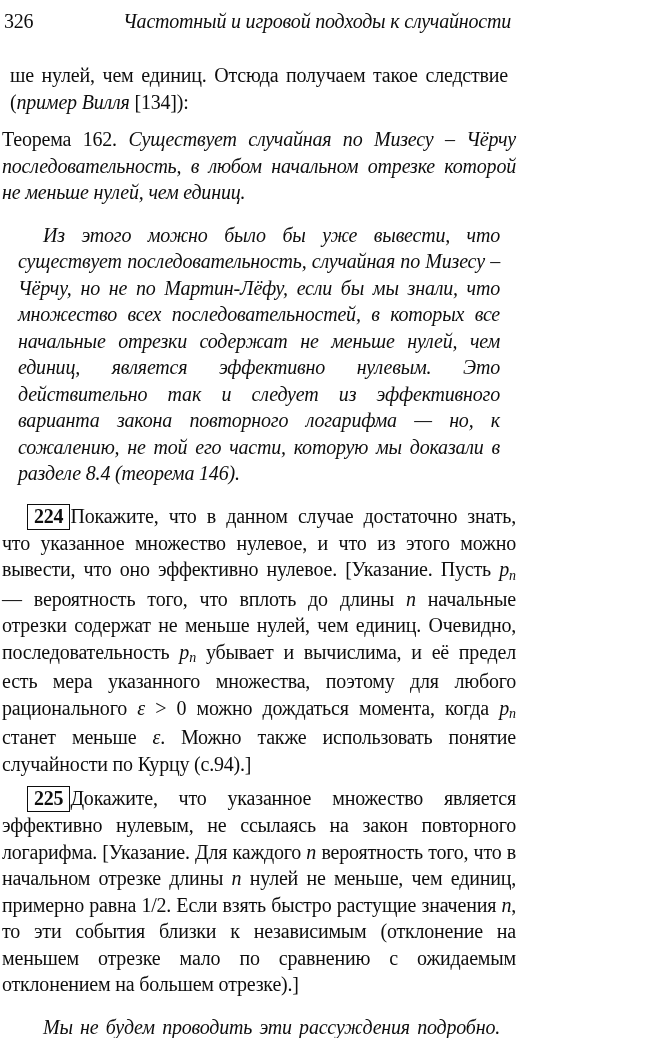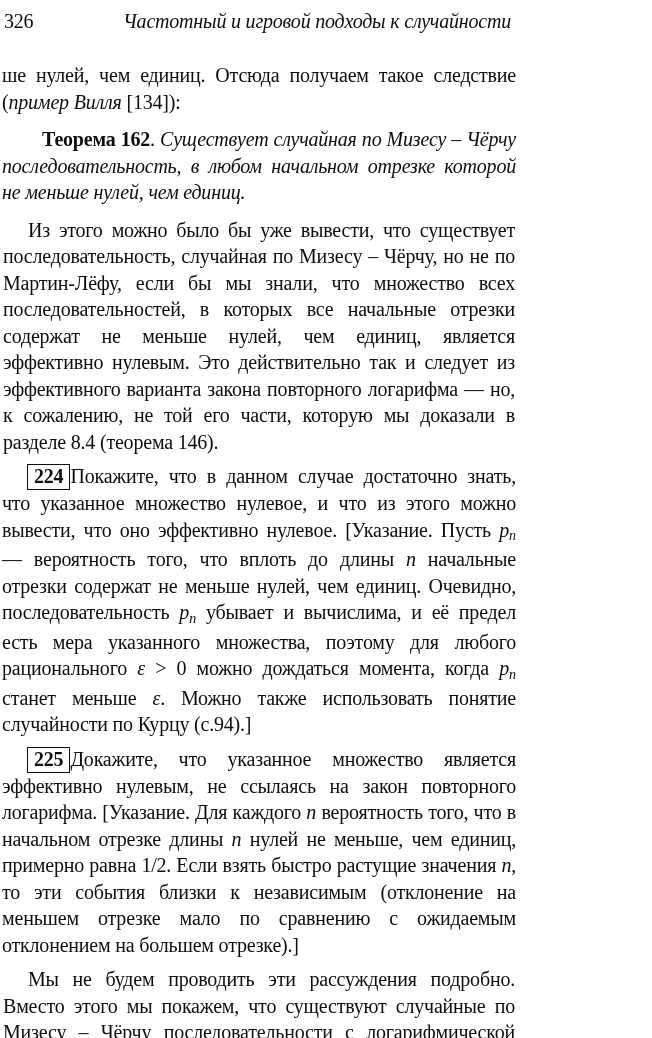"ше нулей, чем единиц. Отсюда" .para { margin: 0 -> 8px }
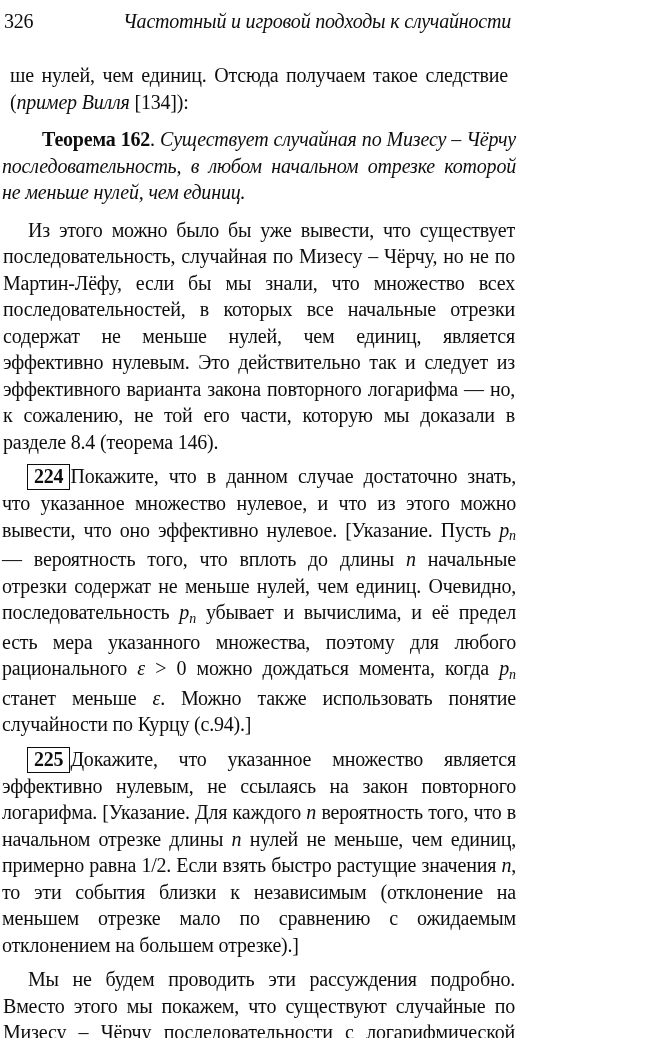"Теорема 162" .bd { font-weight: bold -> normal; margin-left: 40px -> none }
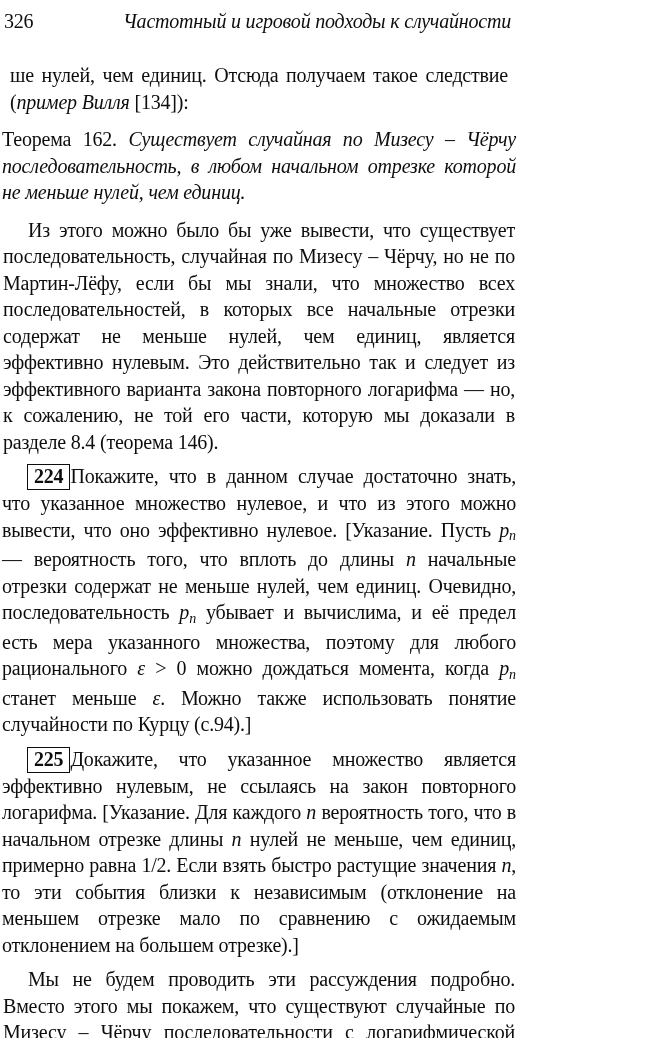"Из этого можно было бы" .k-body { font-style: none -> italic; margin: 1px -> 16px }
